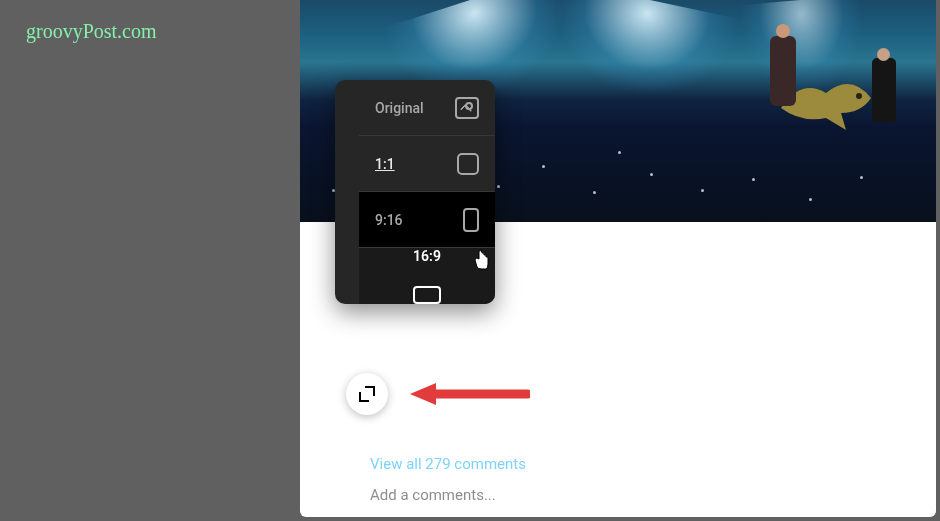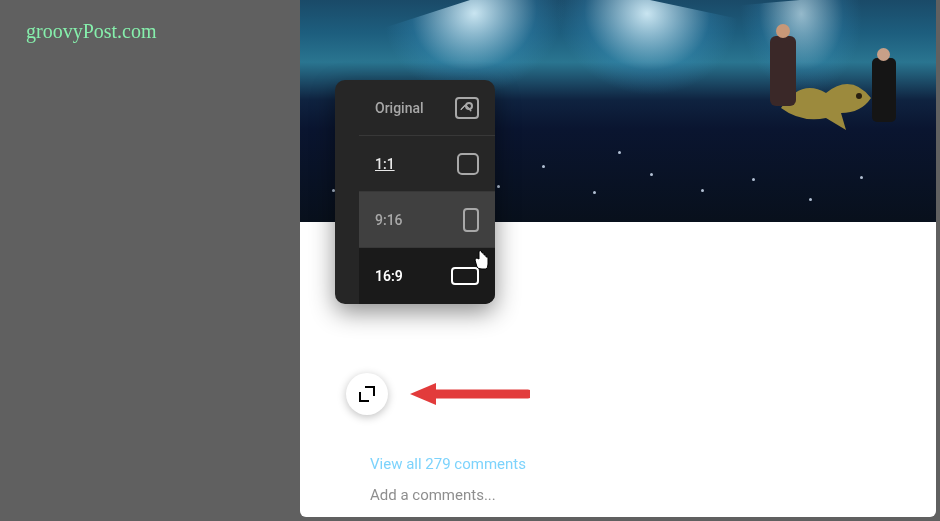"9:16" .ratio-option[data-state="hover"] { background: #404040 -> #000000 }
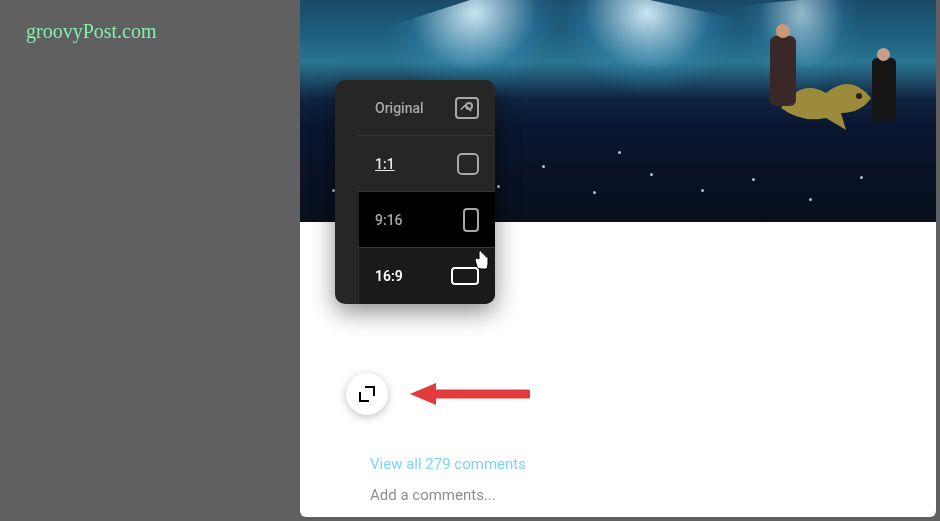"16:9" .ratio-option[data-state="selected"] { flex-direction: none -> column }
